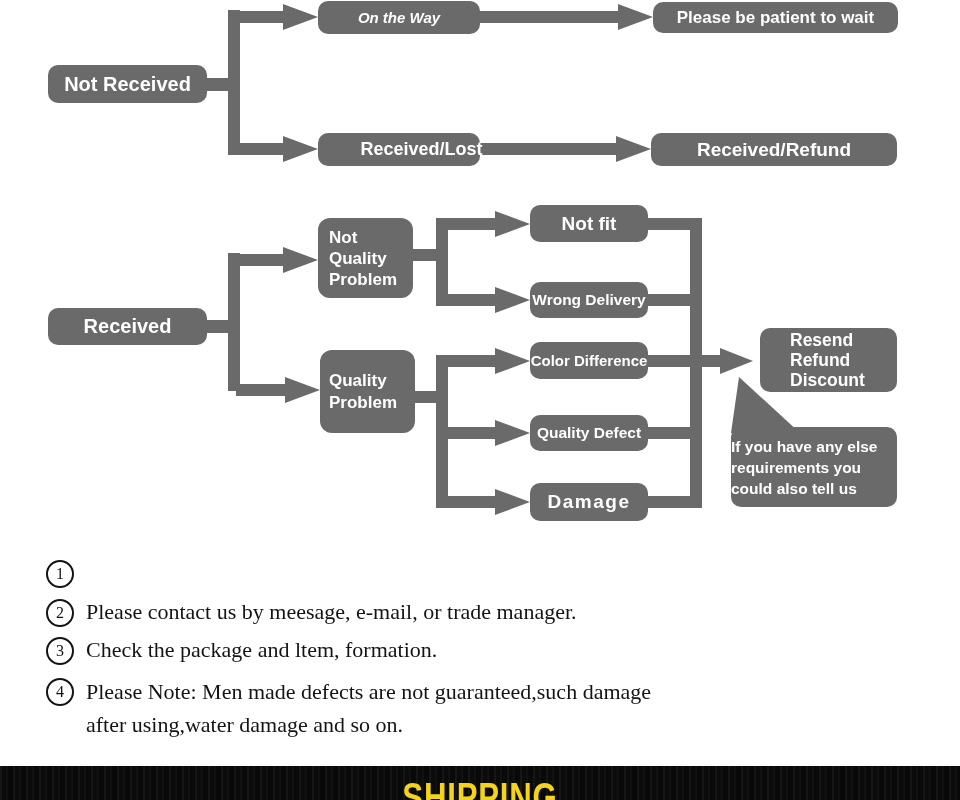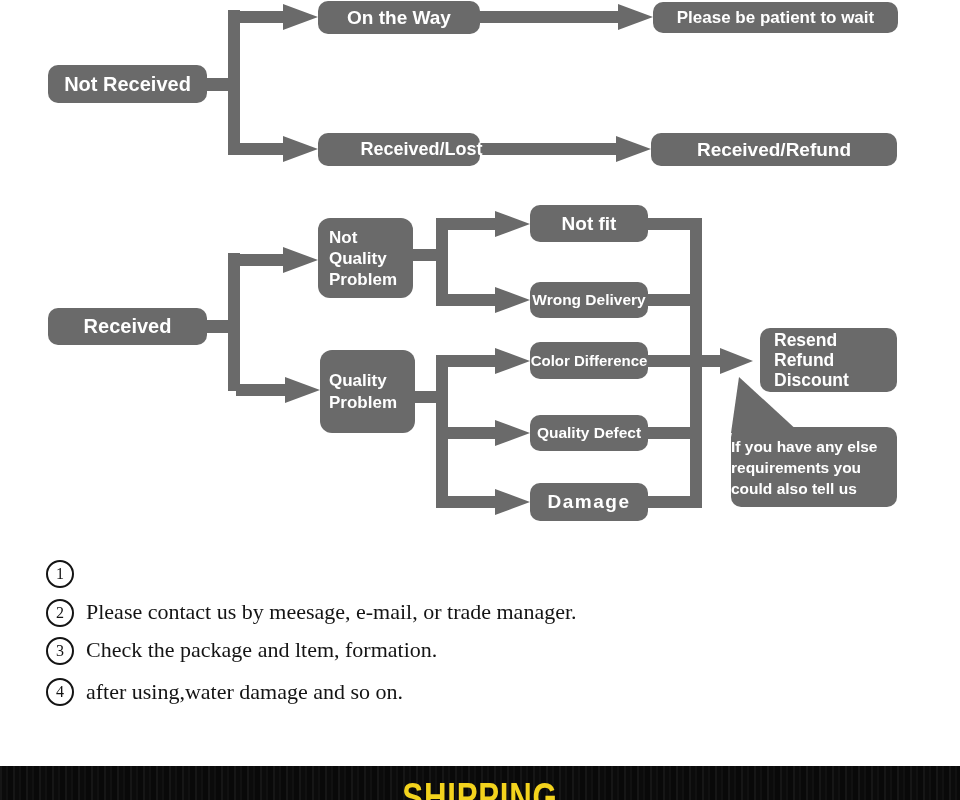"On the Way" div.node { font-size: 19px -> 15px; font-style: none -> italic }
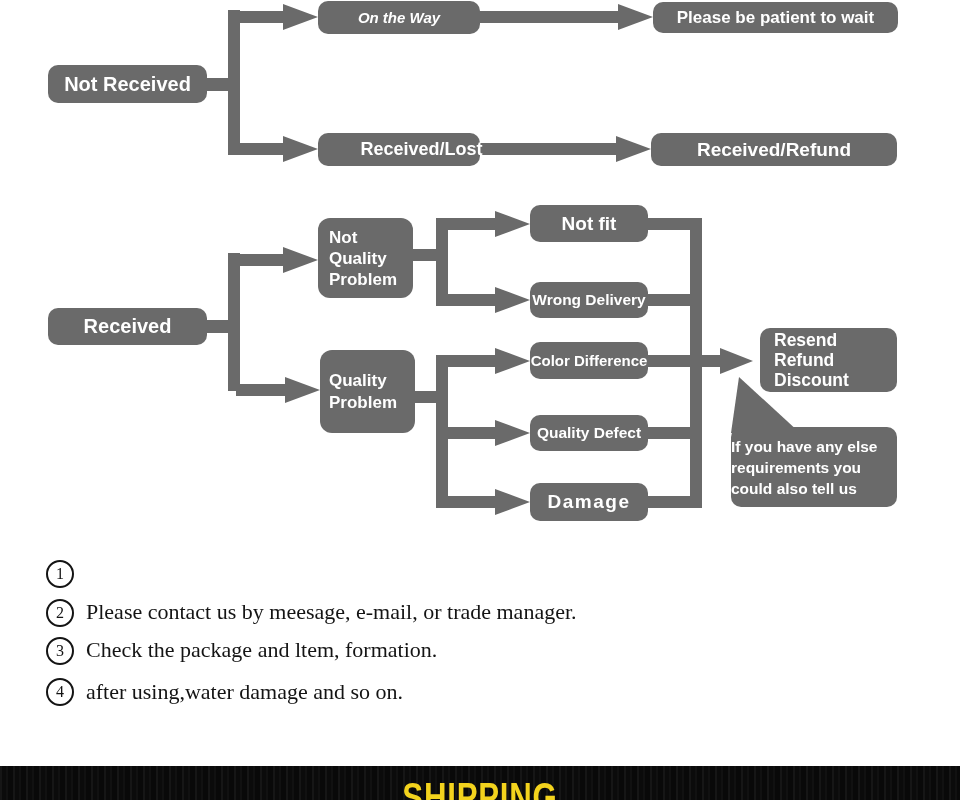"Resend" div.node { padding-left: 14px -> 30px }
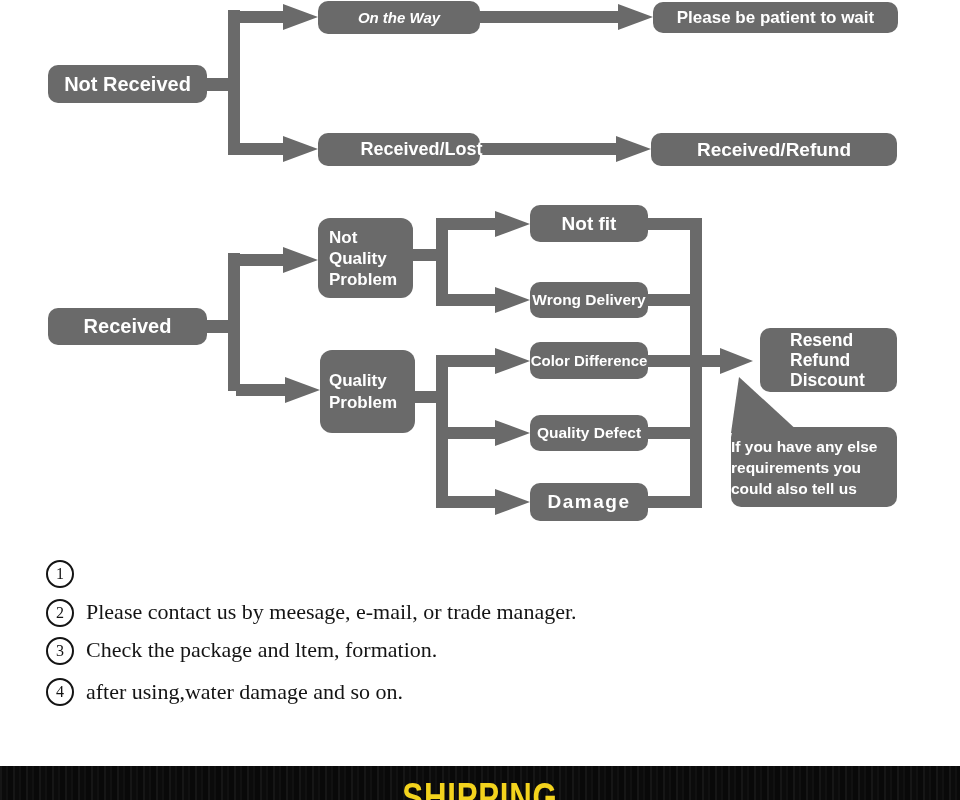"Please Note: Men made defects" span { html: none -> <span>Please Note: Men made defects are not guaranteed,such damage</span> }
